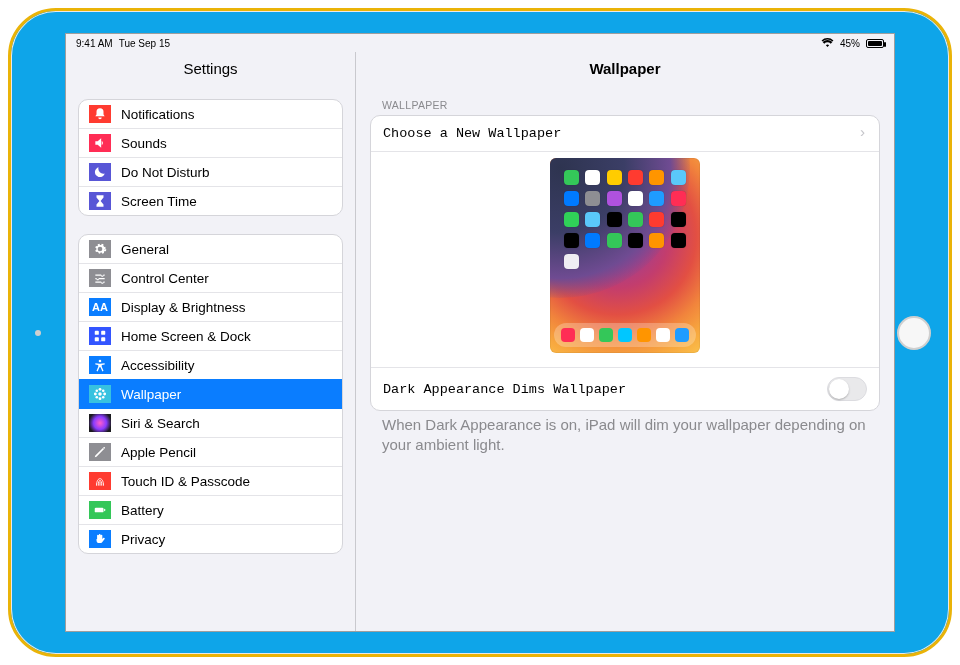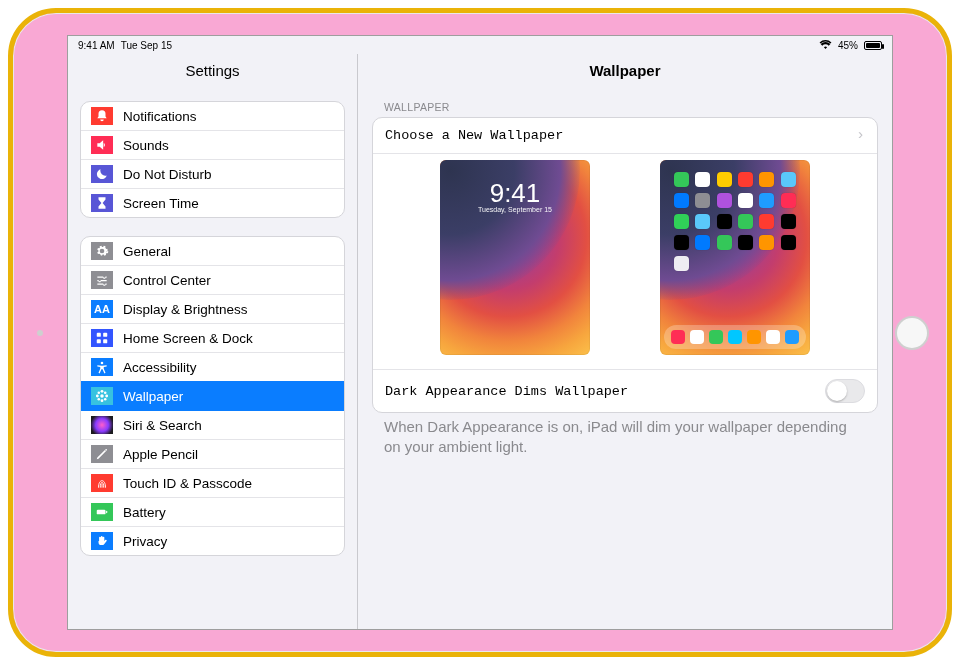"9:41 AM" .device { background: #f9a8d4 -> #0ea5e9; border: 5px solid #eab308 -> 3px solid #eab308 }
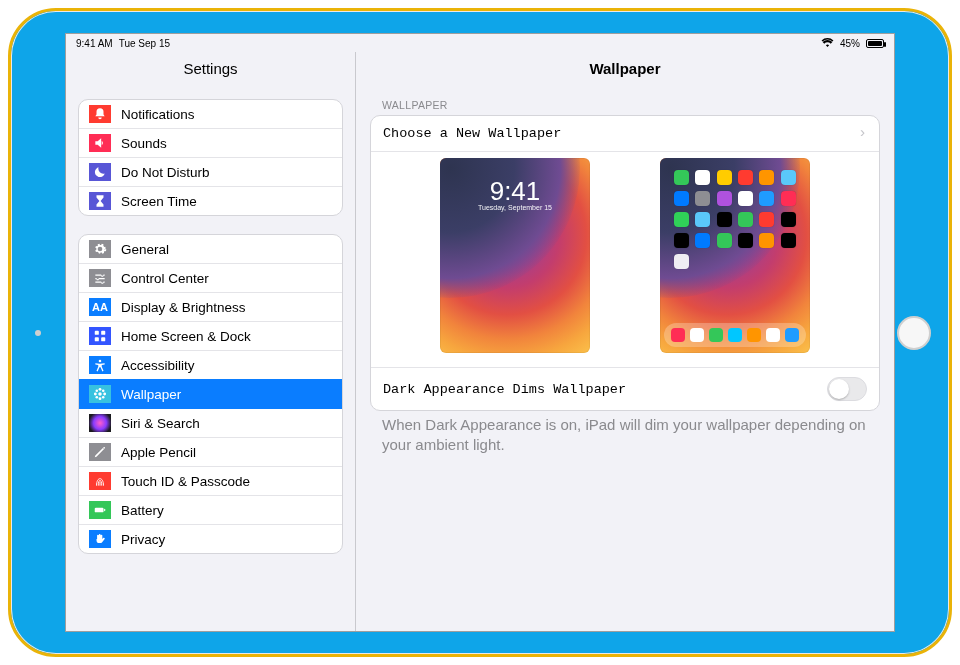"9:41" div.wp { html: <div> <div> <div>9:41</div> <div>Tuesday, September 15</div> </div> </div> -> none }
